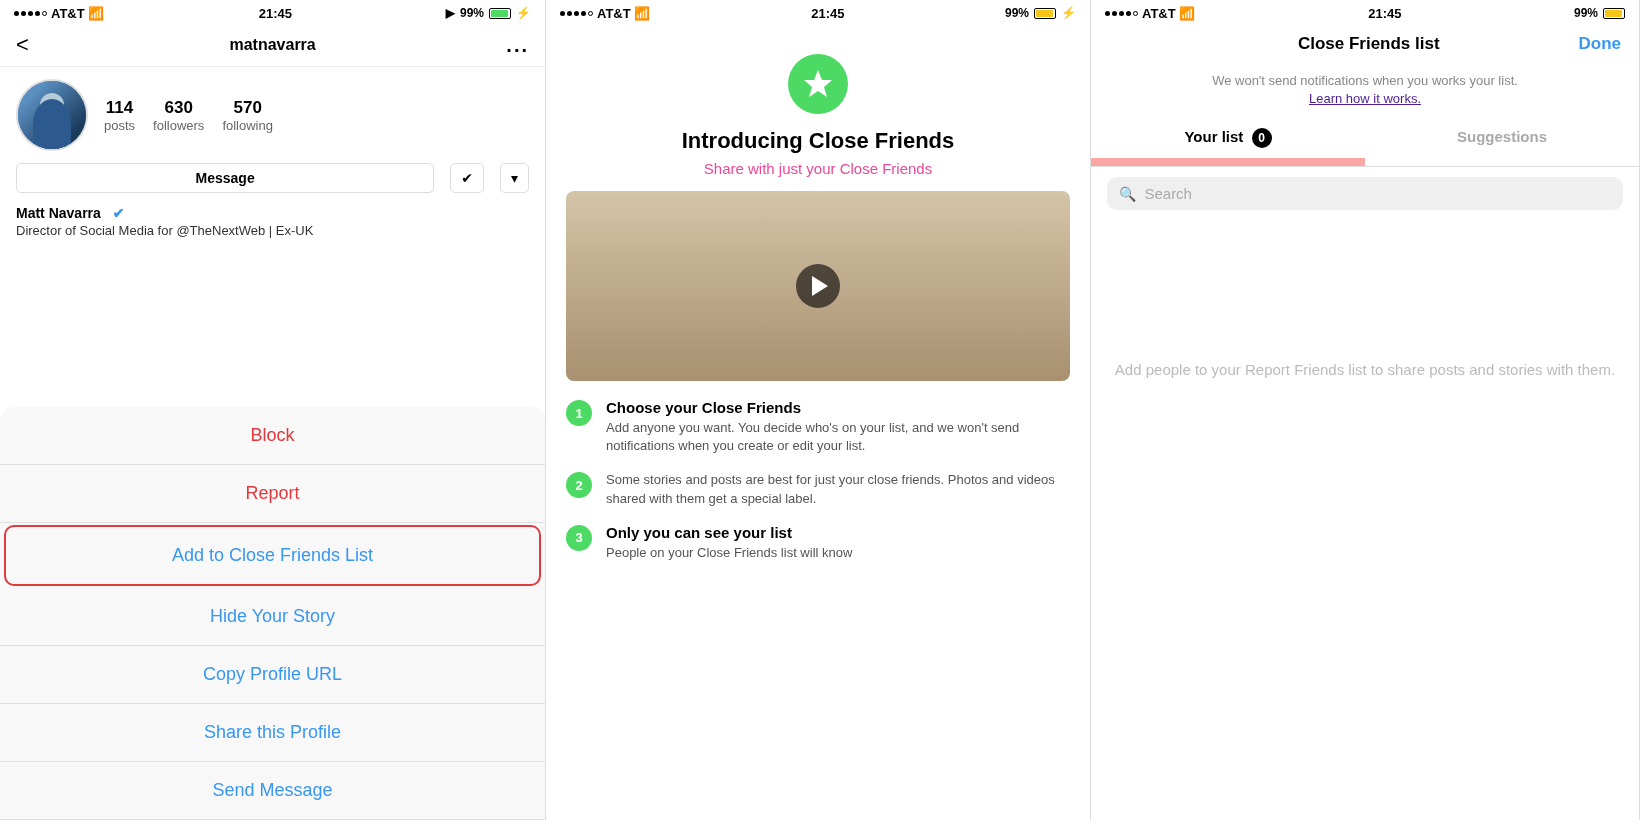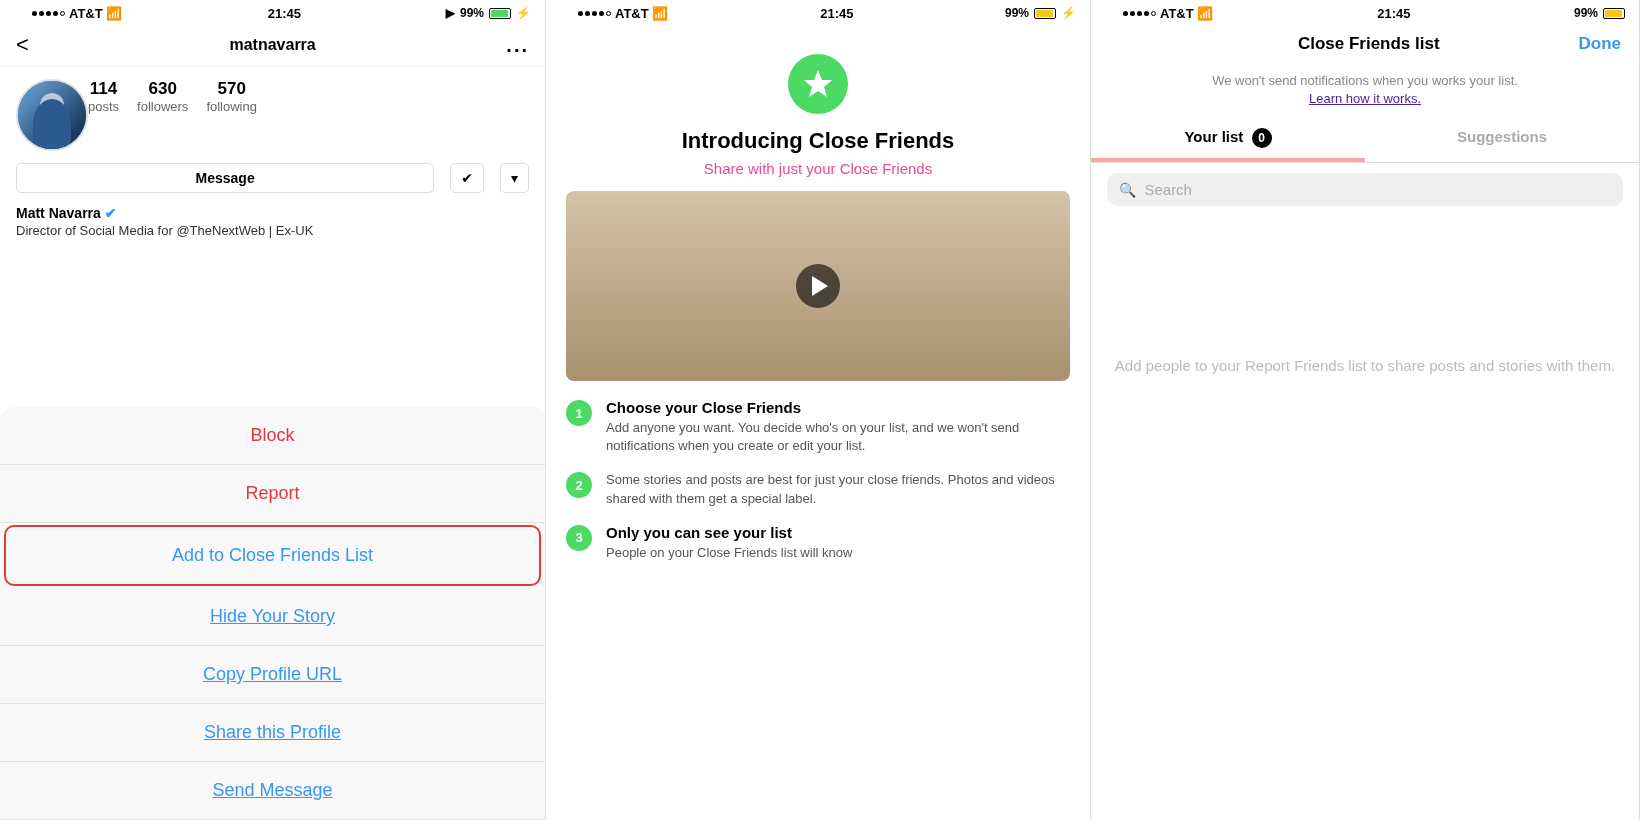"AT&T" .status-bar { margin-left: 18px -> none }
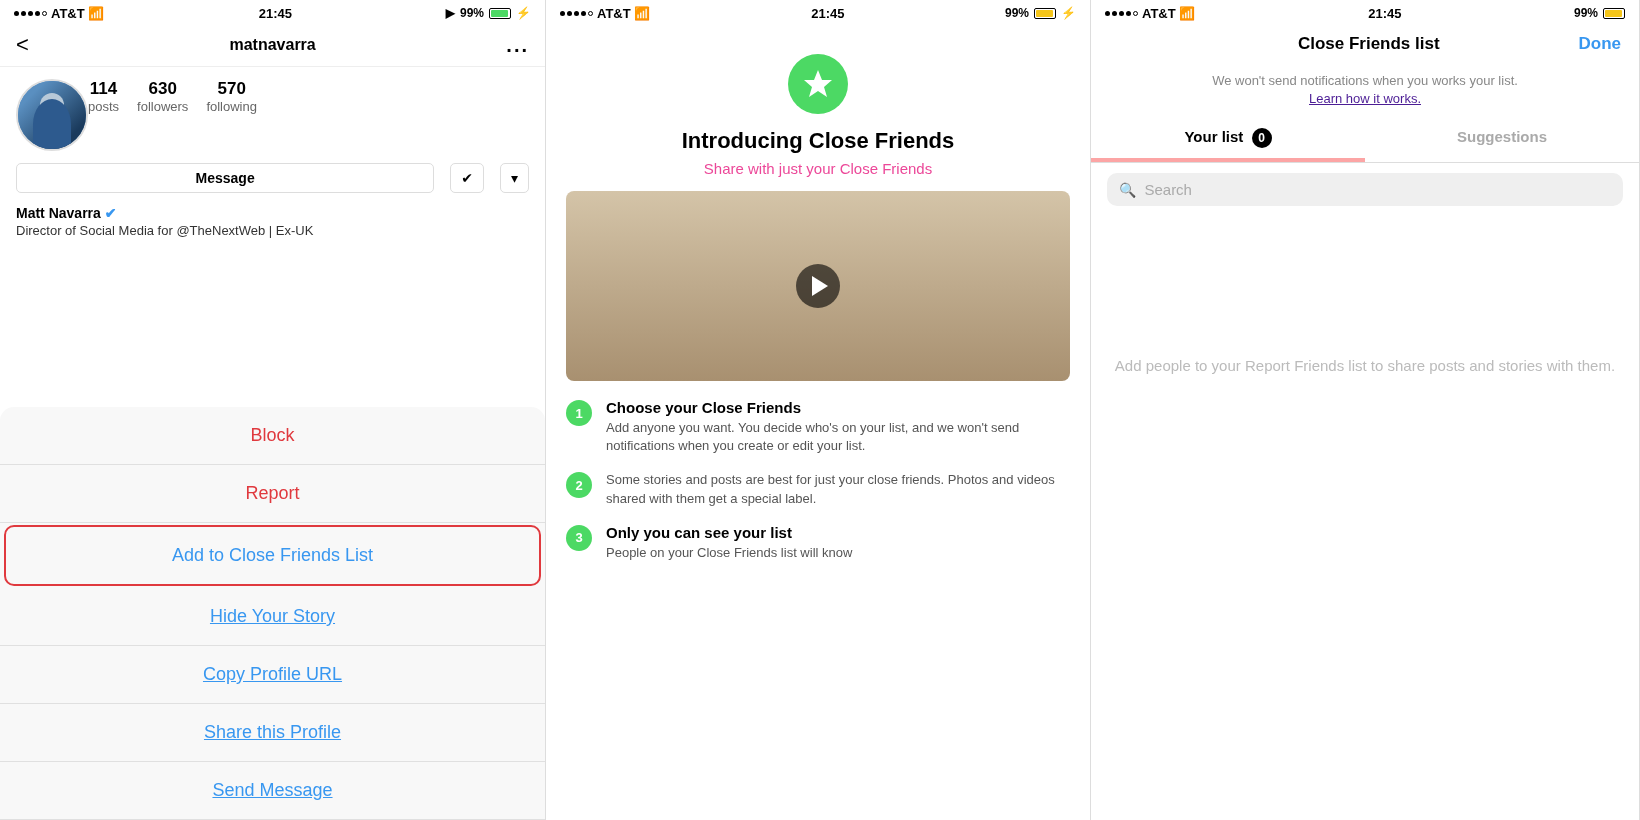"114" .profile-info { align-items: none -> center; gap: none -> 16px }
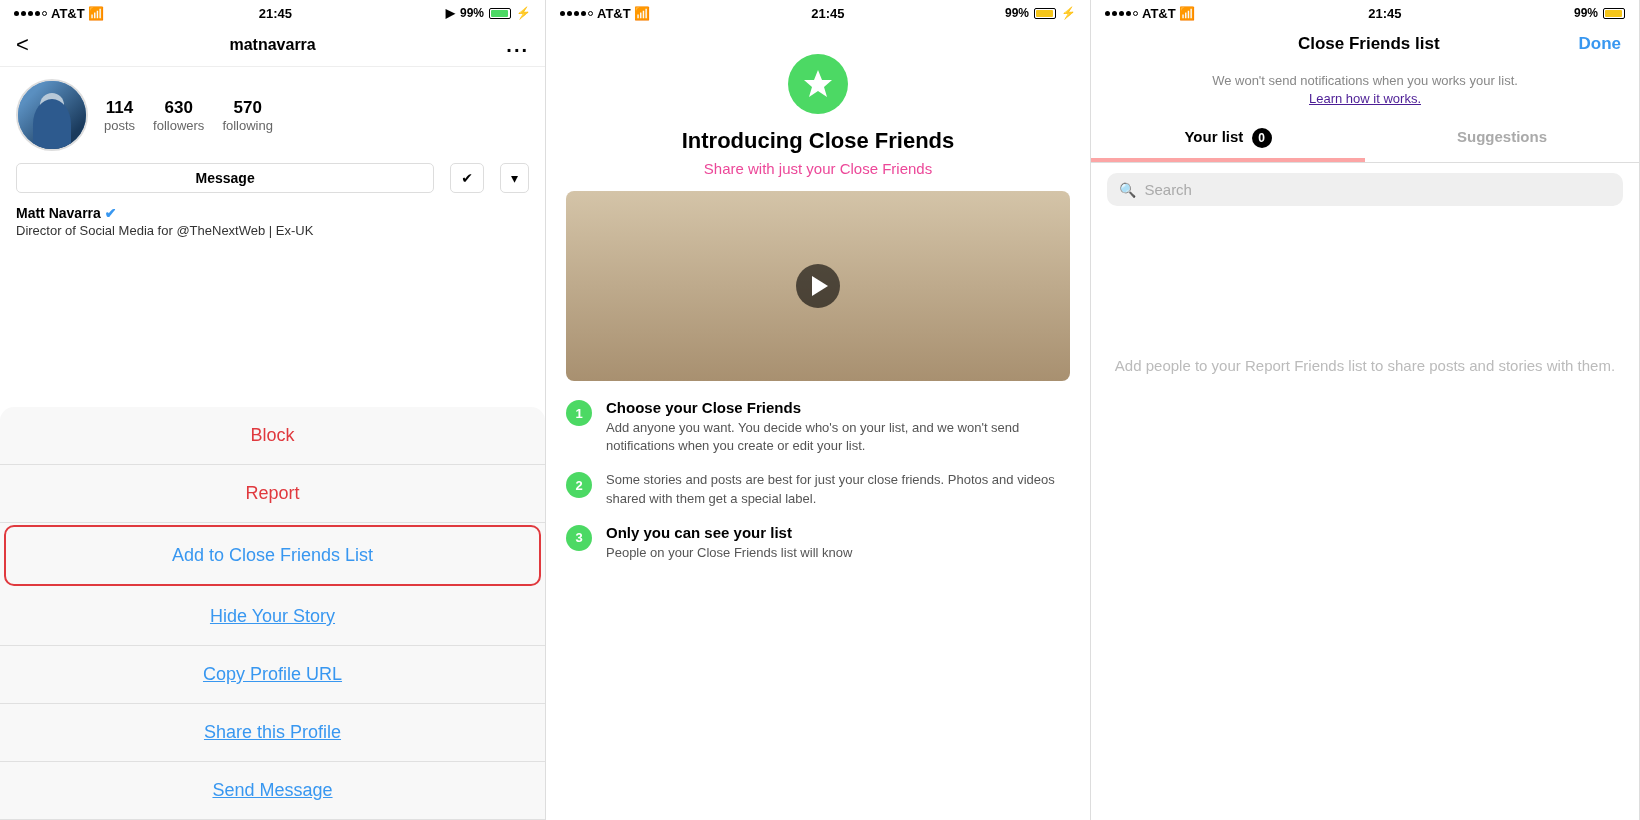"Your list 0" .p3-tab.active { border-bottom: 4px solid #fca5a5 -> 8px solid #fca5a5 }
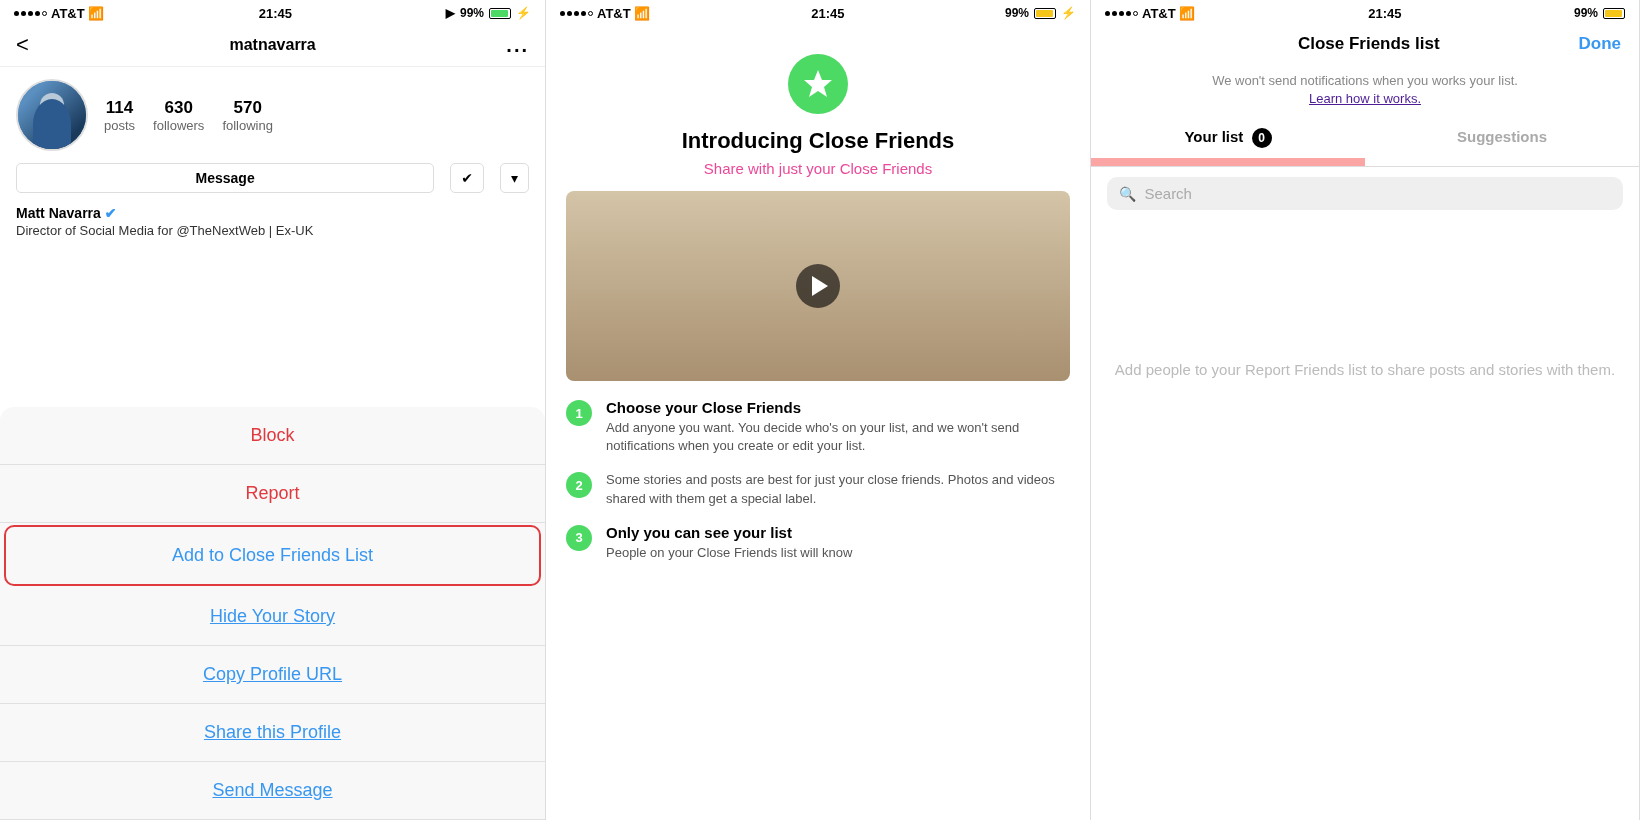"Matt Navarra" .profile-name { gap: 4px -> 12px }
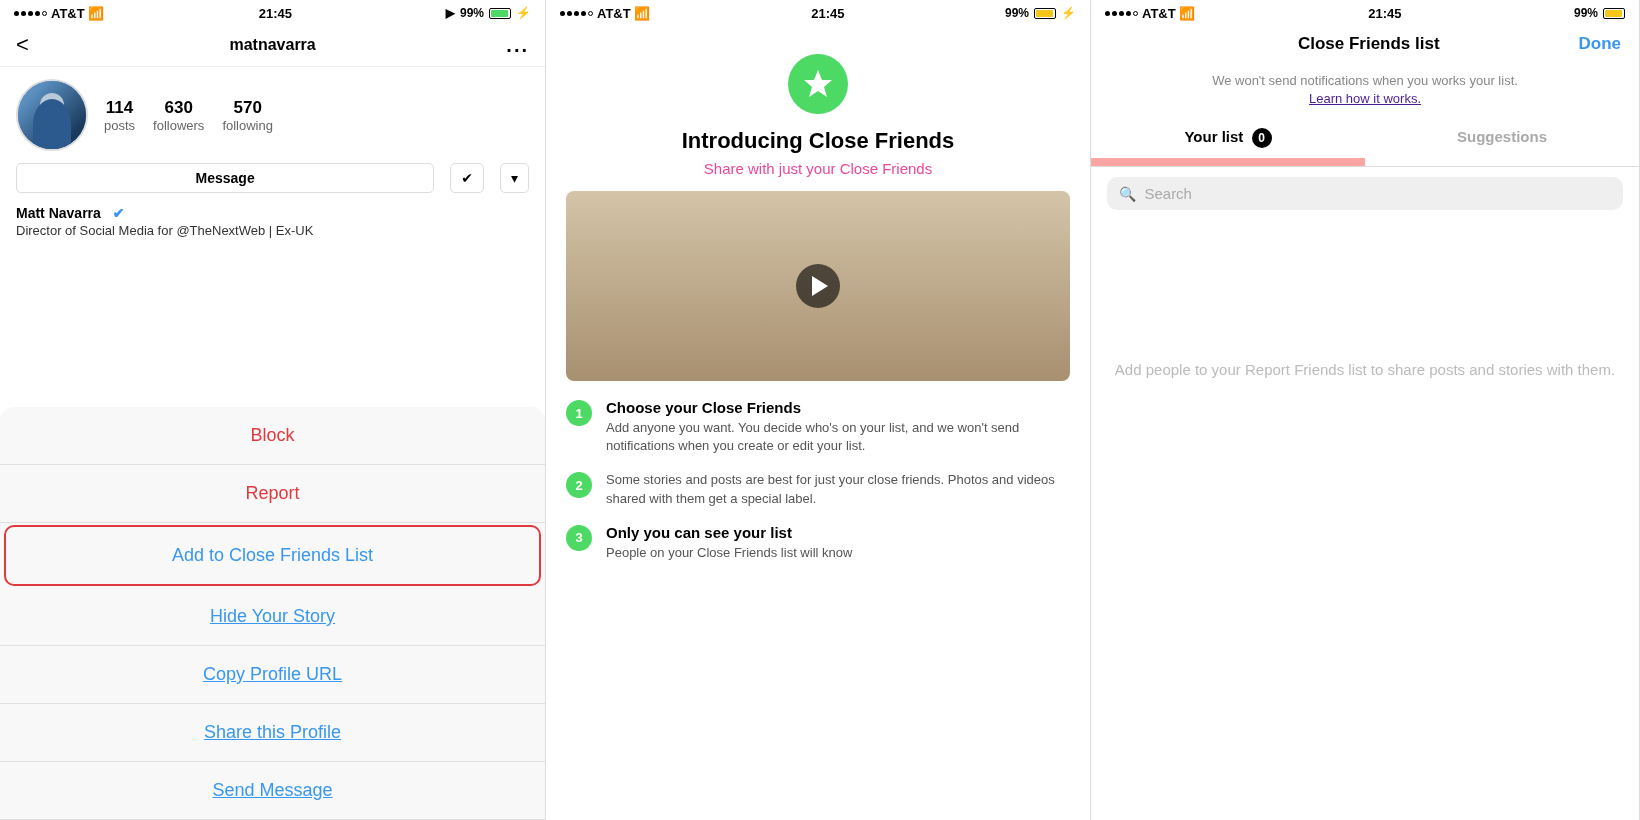"Hide Your Story" .action-item.blue { text-decoration: underline -> none }
